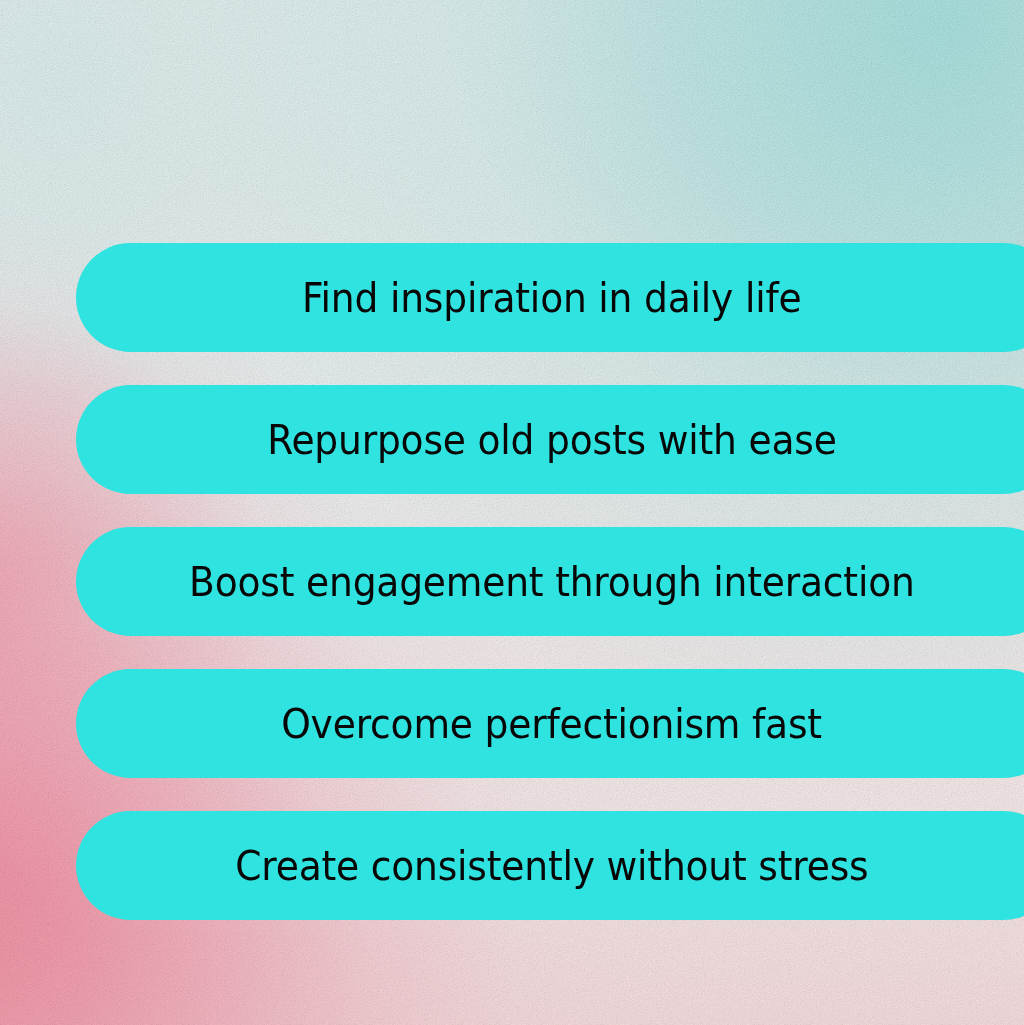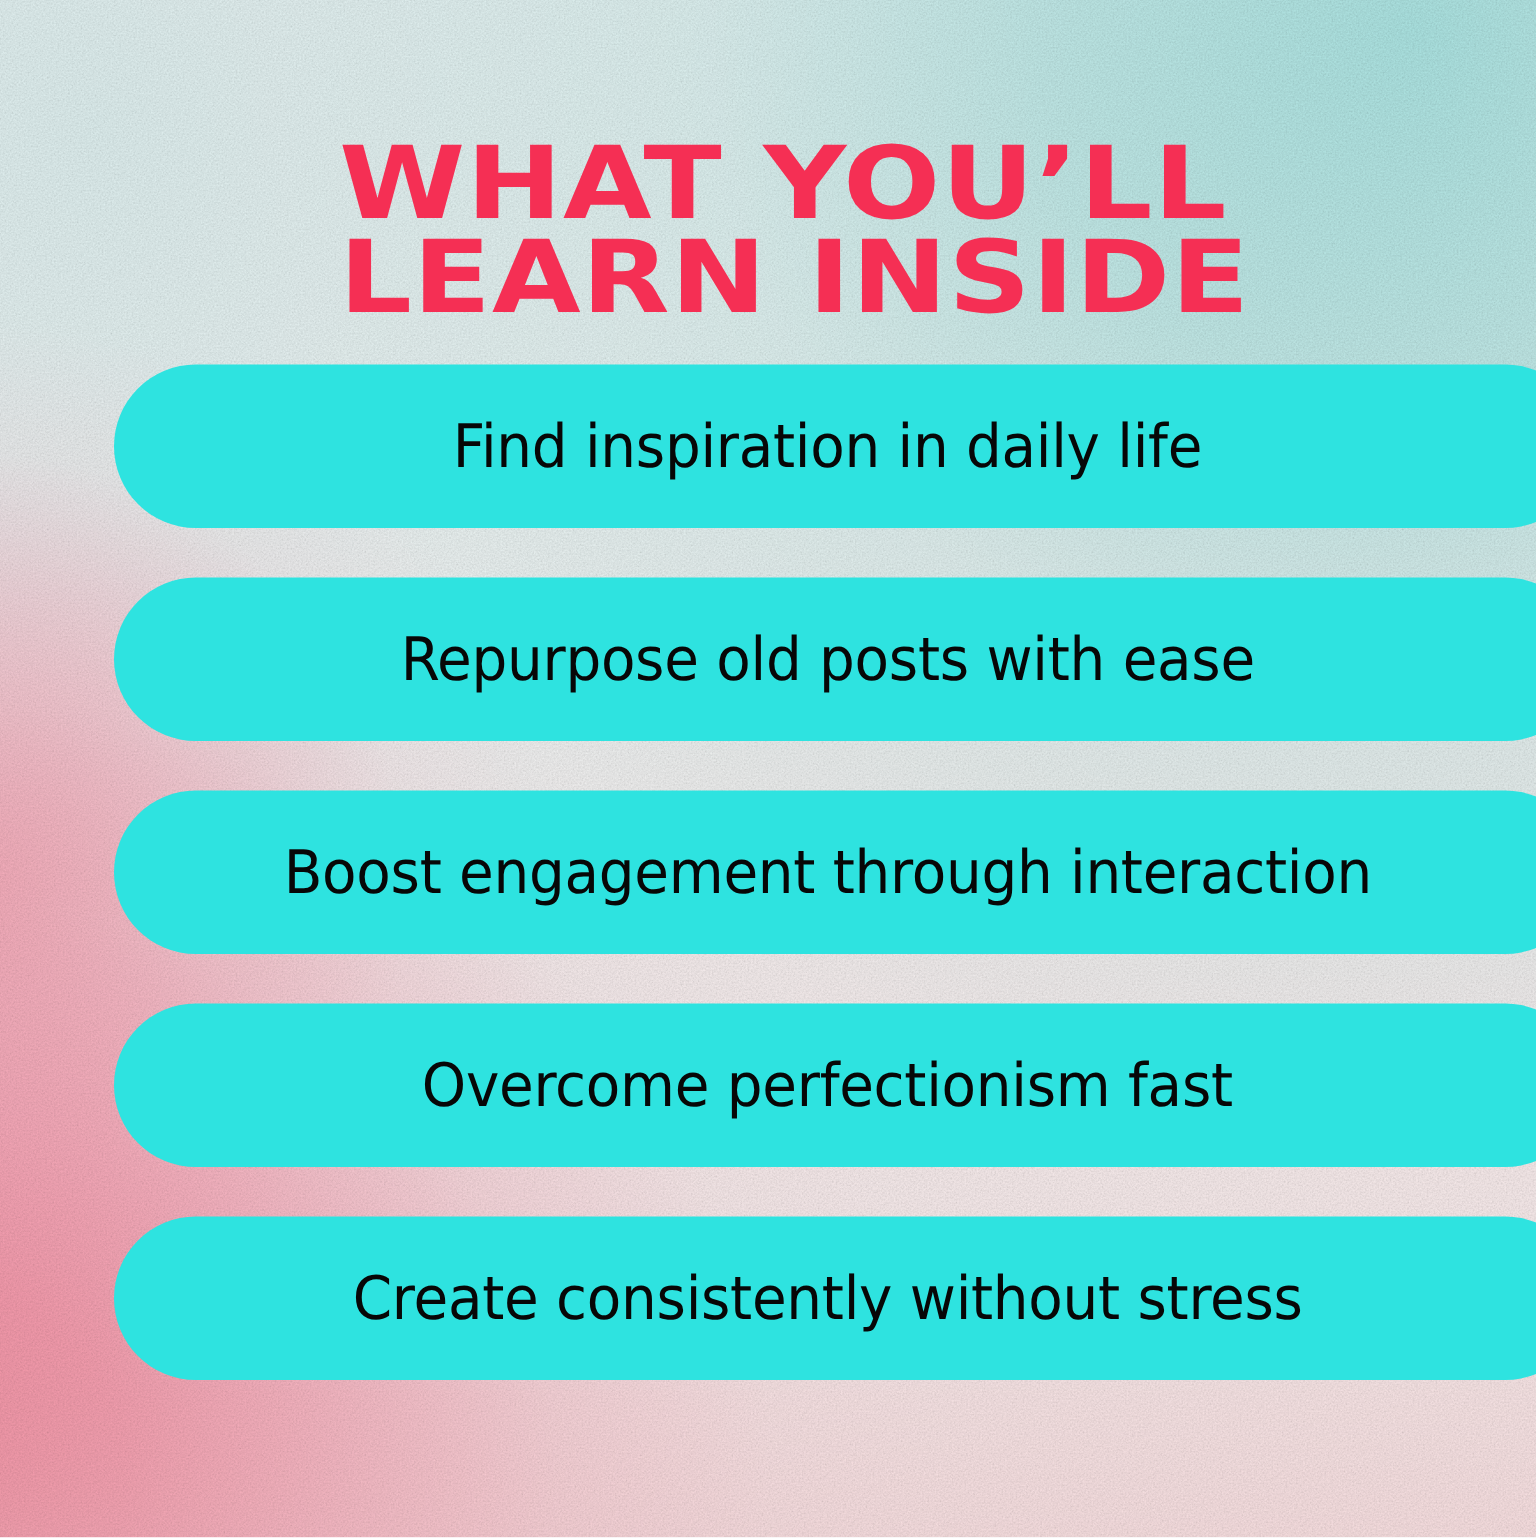"WHAT YOU’LL" h1.heading { html: <h1> <span>WHAT YOU’LL</span> <span>LEARN INSIDE</span> </h1> -> none }
